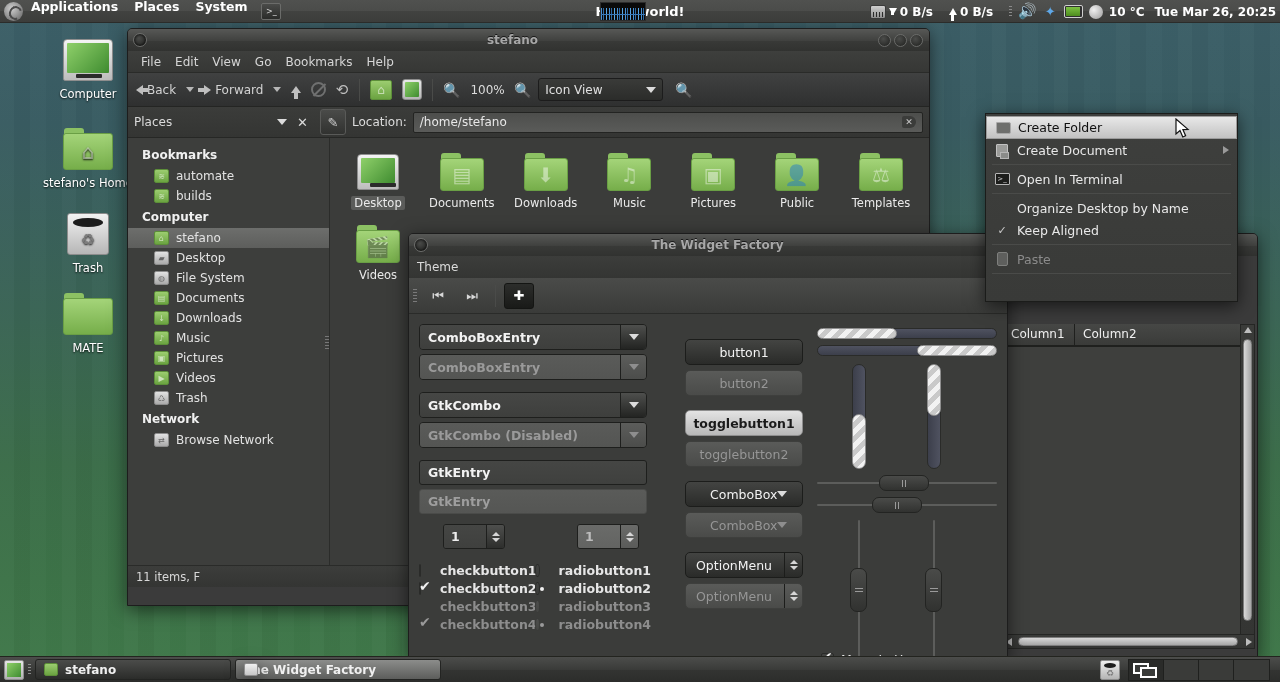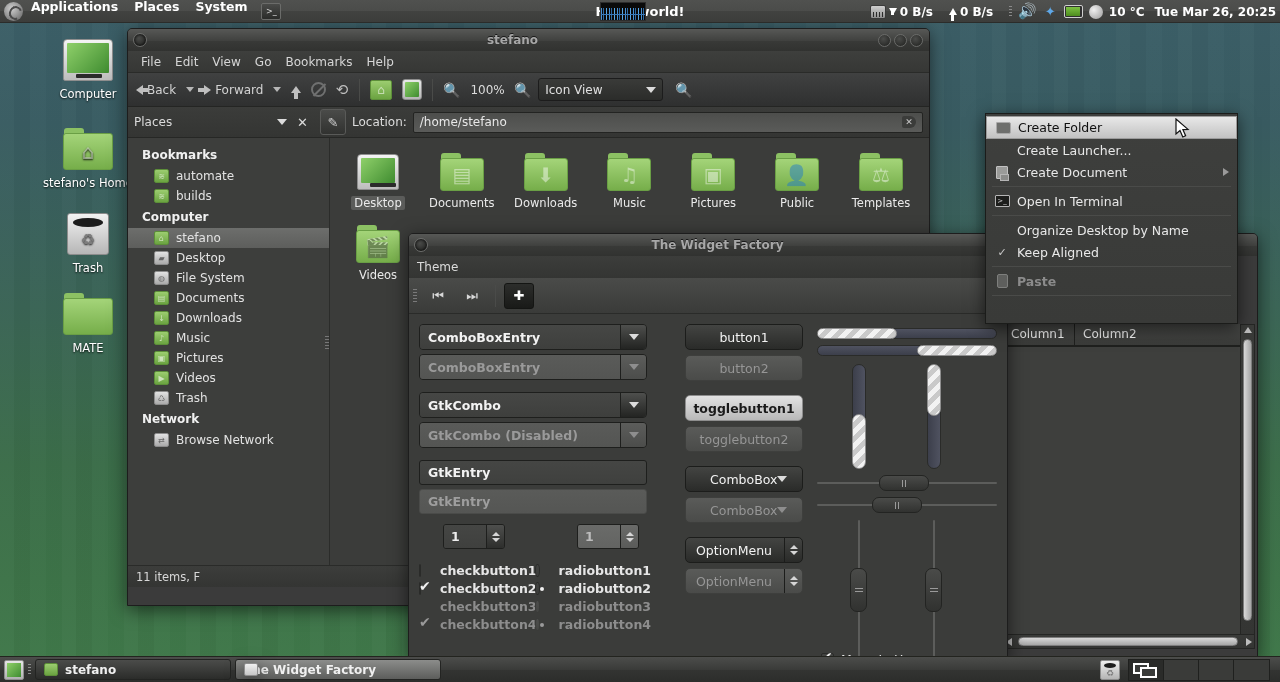"Create Launcher..." div.mi { html: <div> <span></span> <span>Create Launcher...</span> </div> -> none }
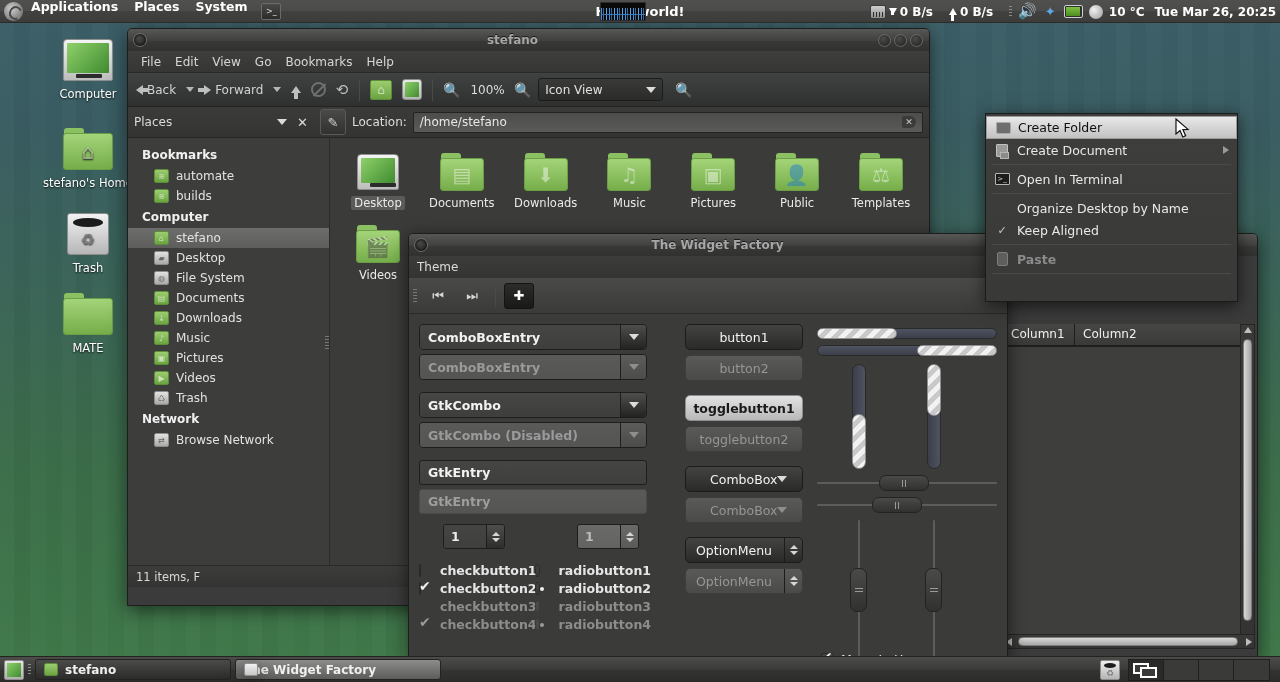"Paste" .mi.dis { font-weight: bold -> none }
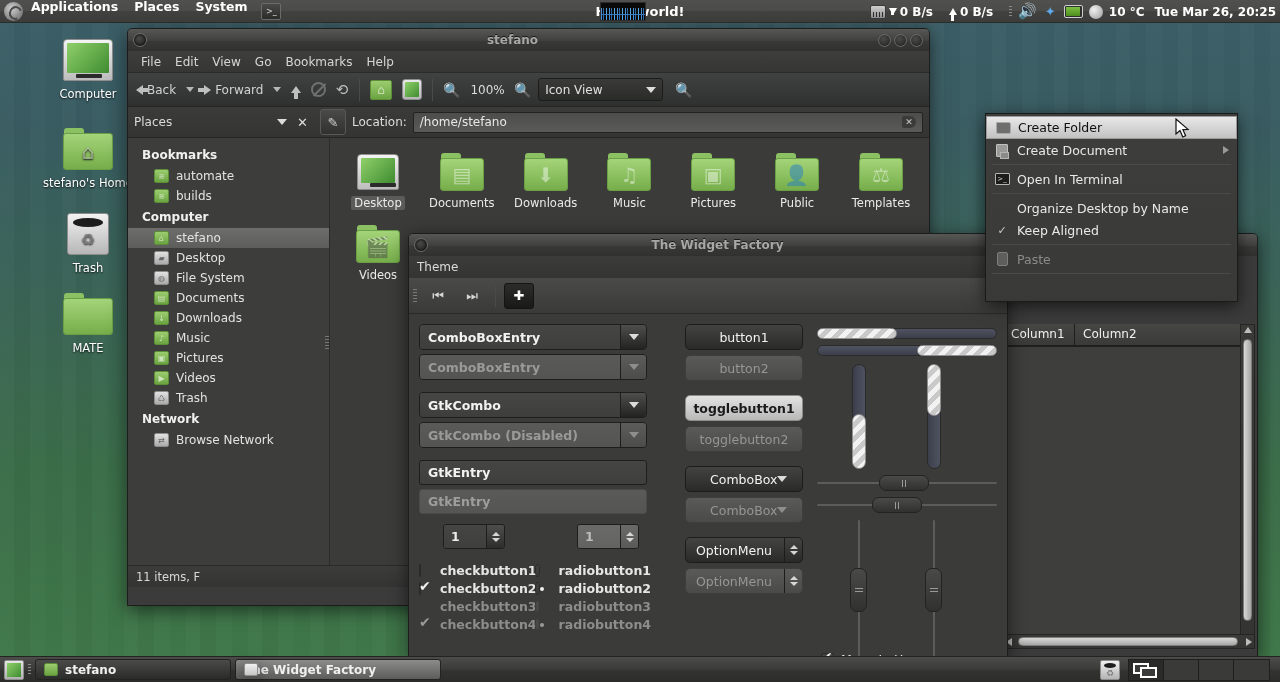"button1" .bt { margin-top: none -> 15px }
